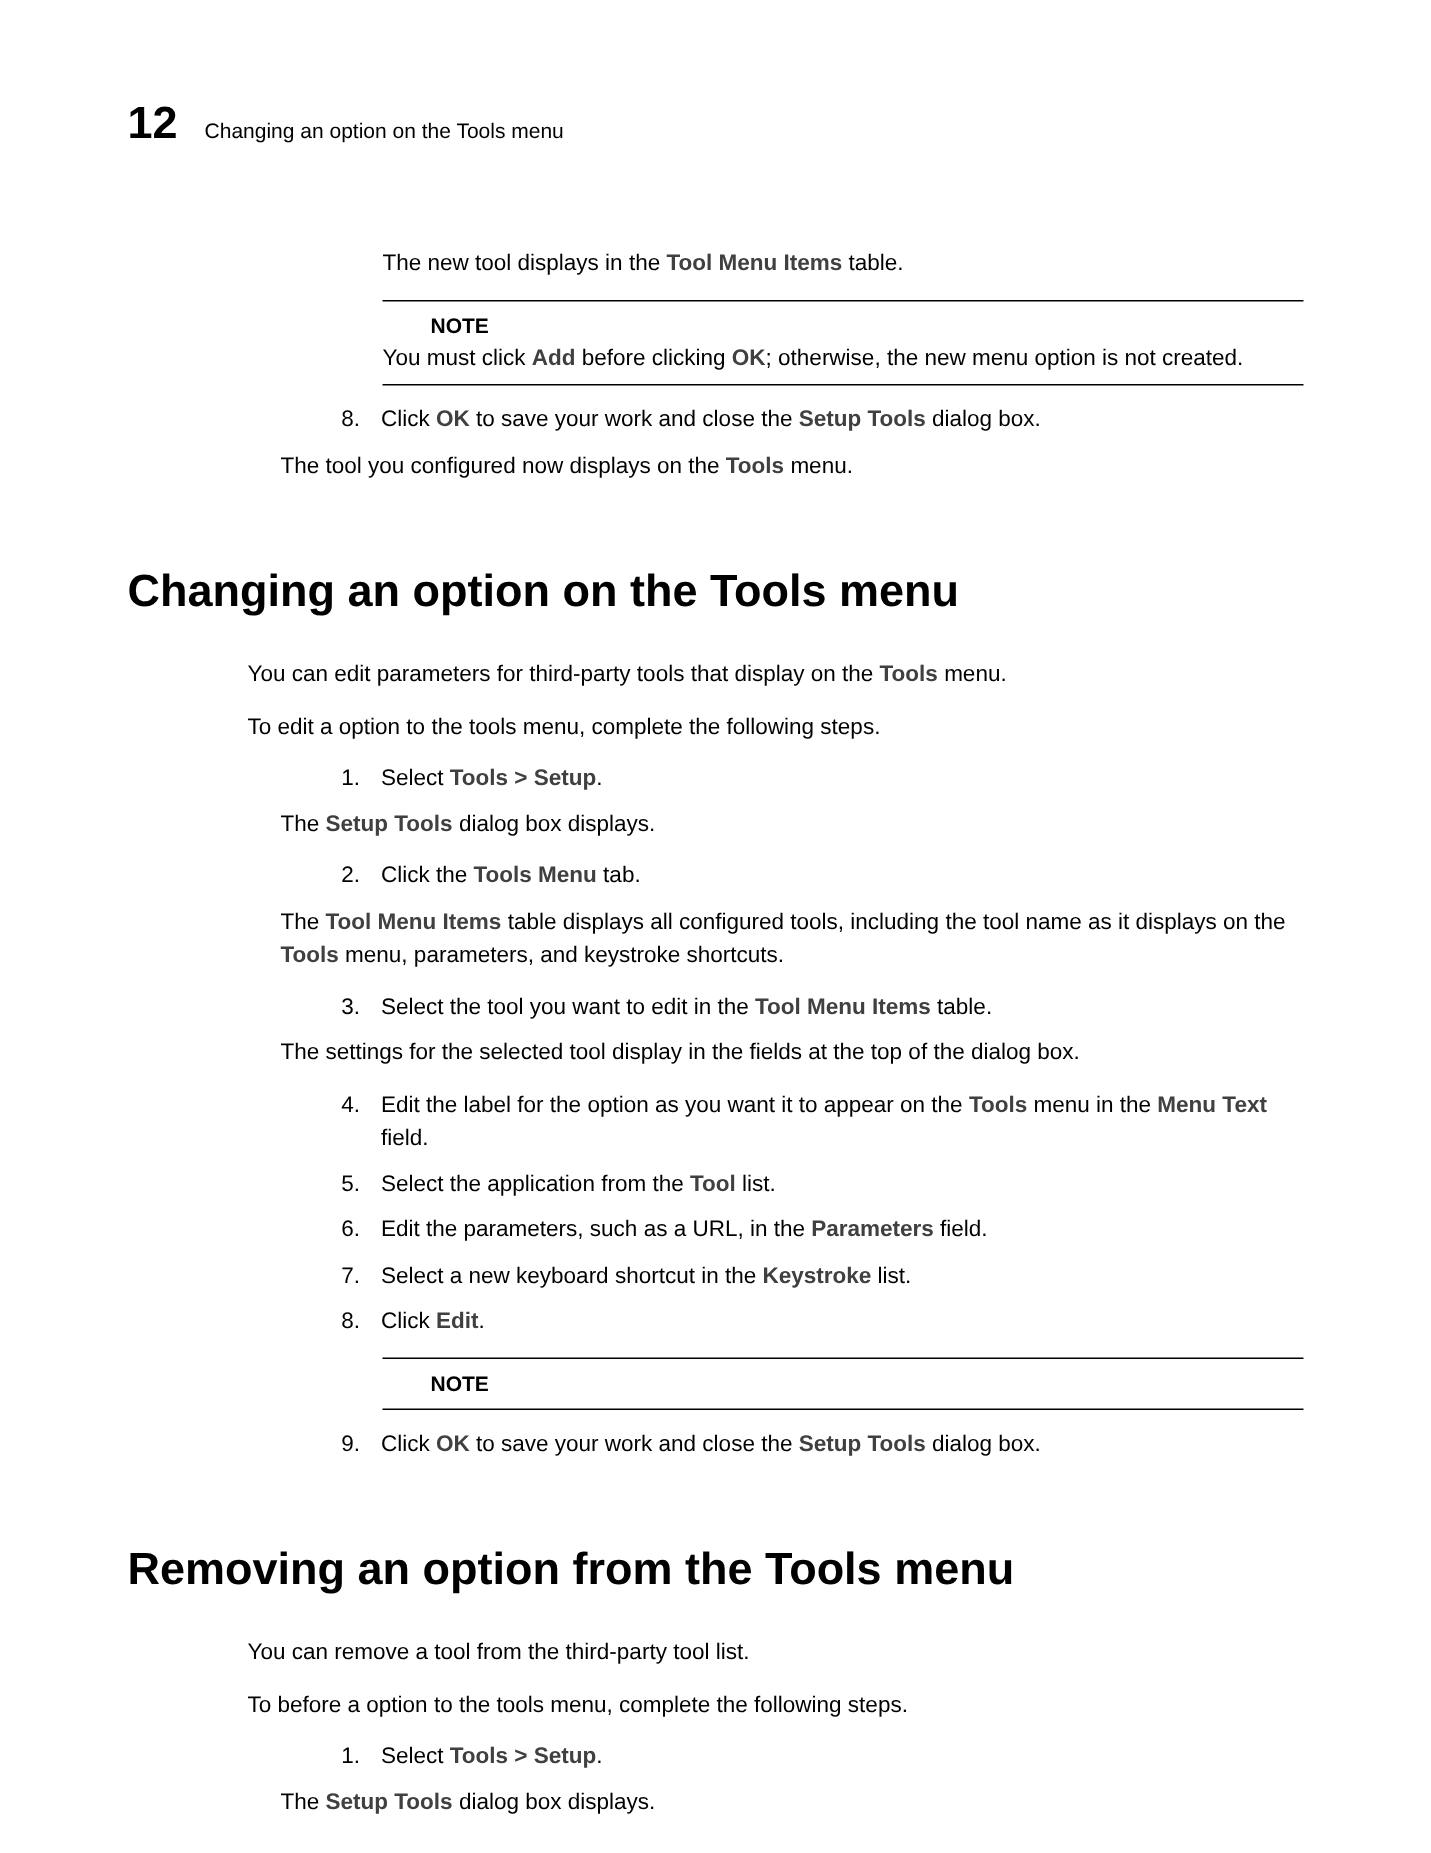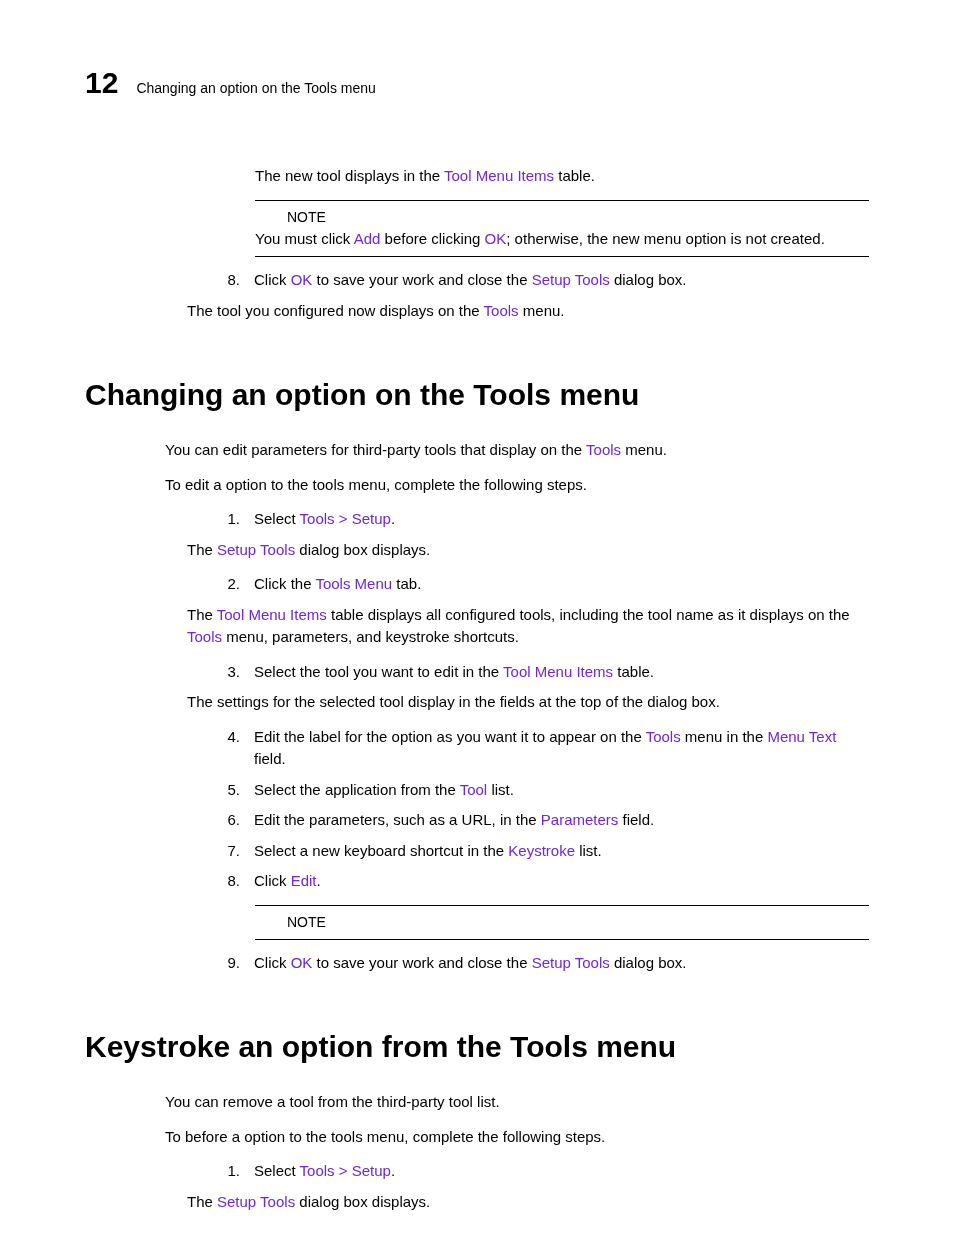"Tool Menu Items" b { color: #6d28d9 -> #404040; font-weight: 400 -> 700 }
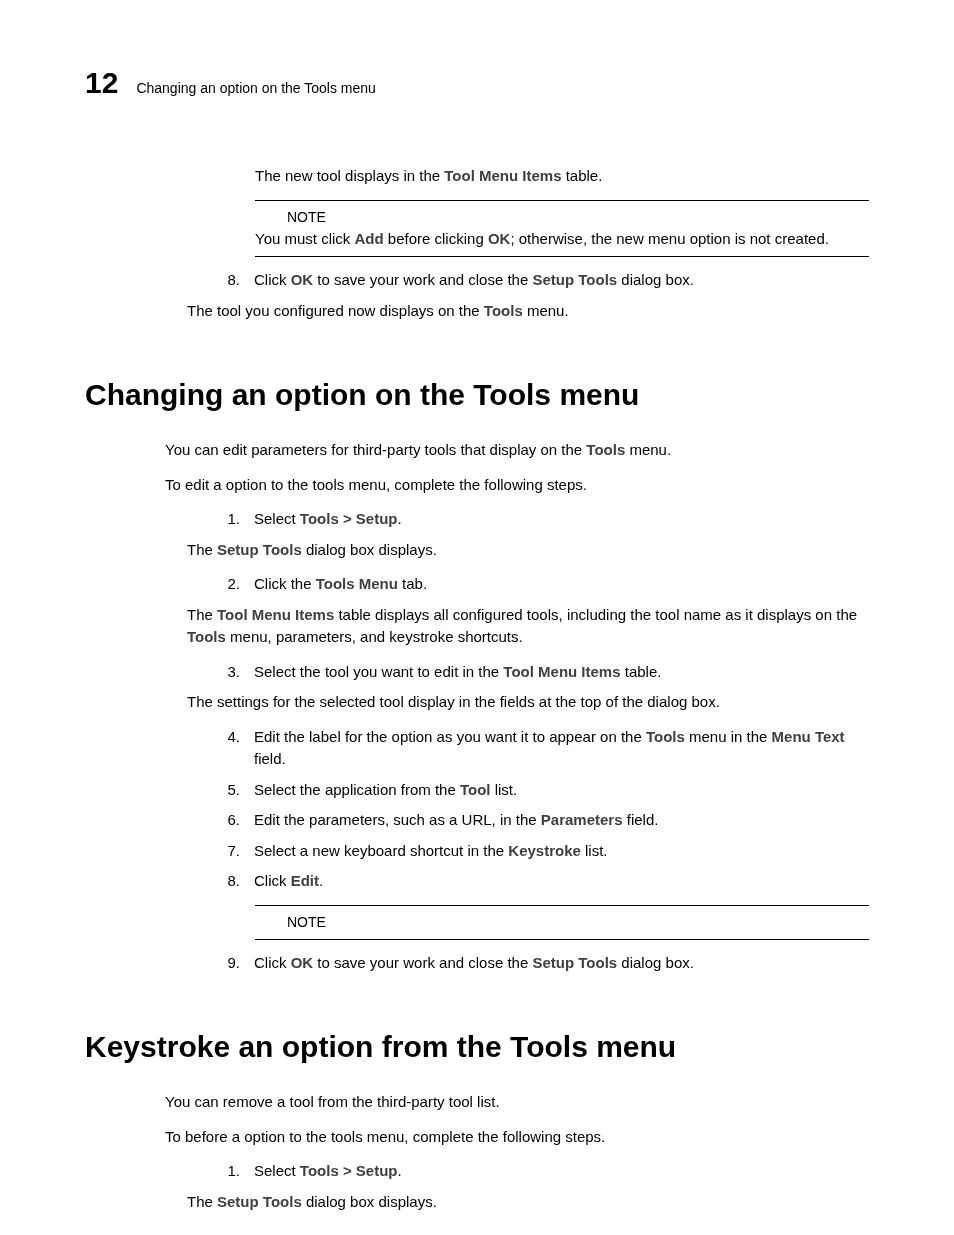"NOTE" .note-label { font-weight: 400 -> 700 }
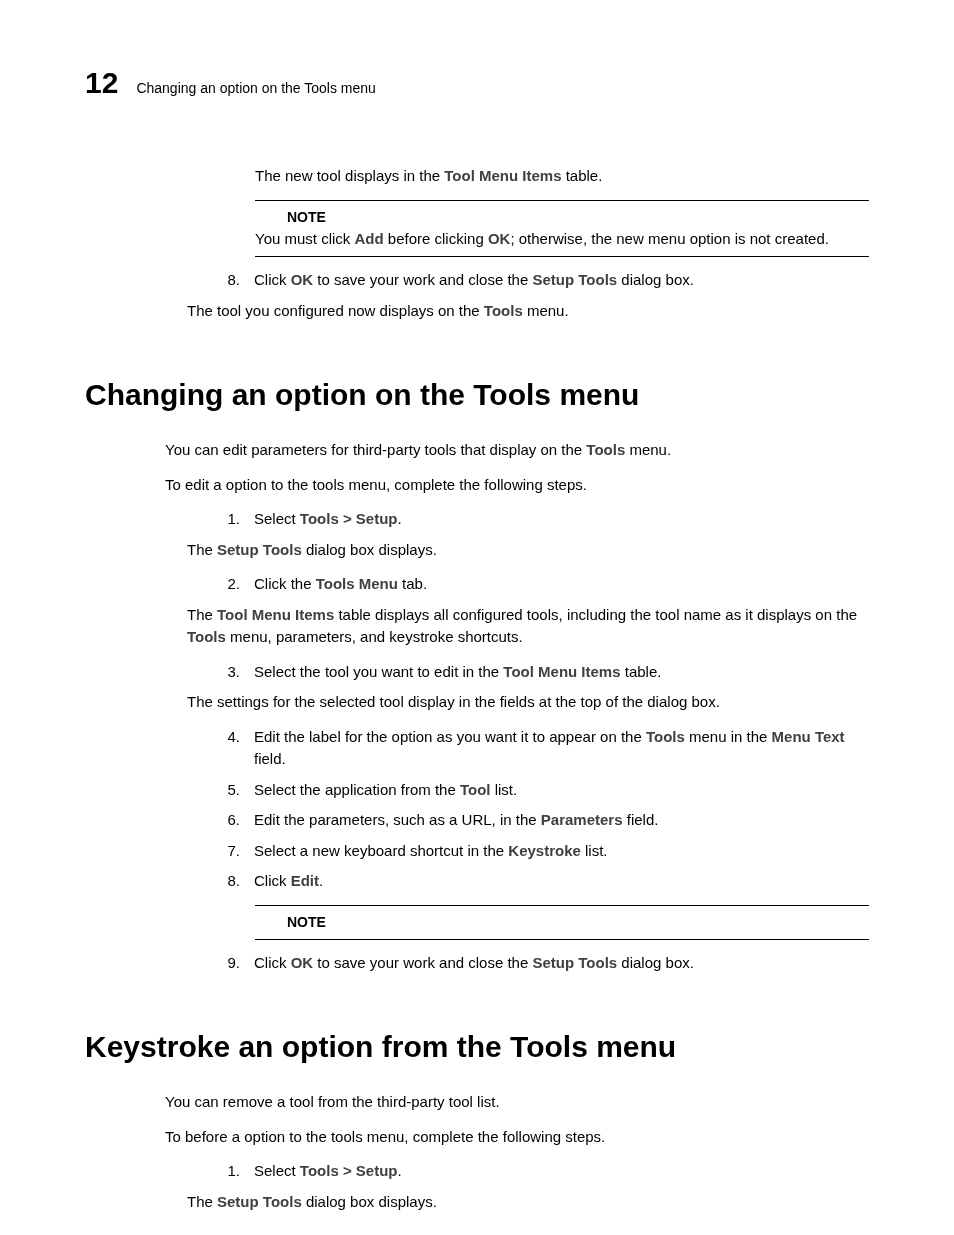"Keystroke an option from the" h1.section { text: Keystroke -> Removing }
